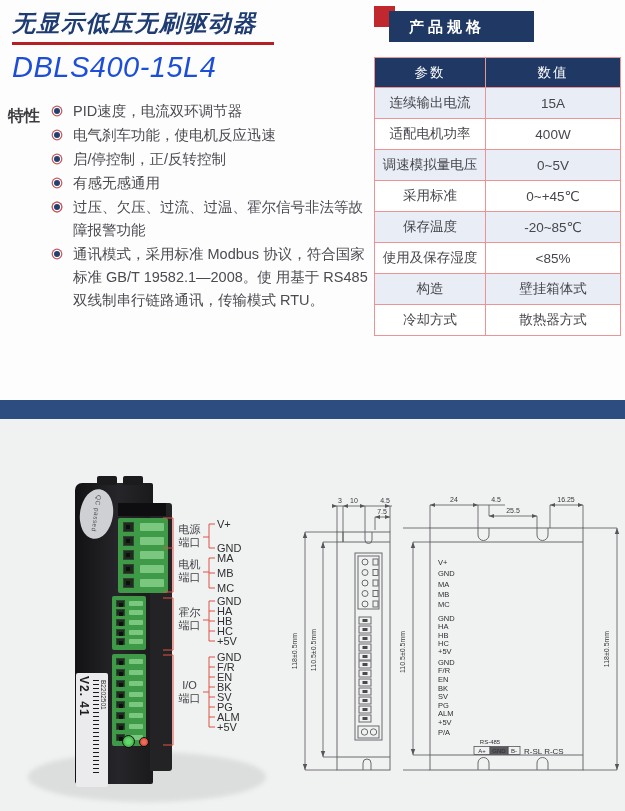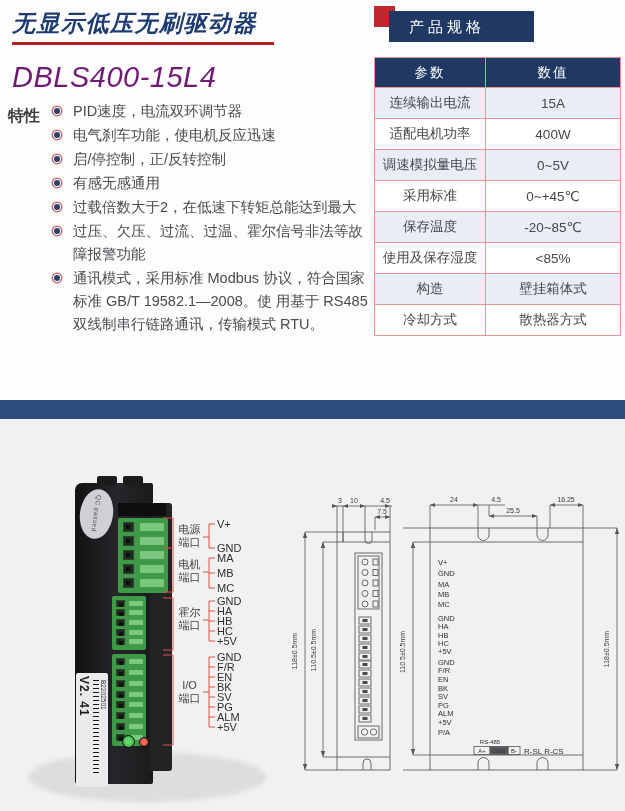"产品规格" .specs-header { font-weight: normal -> bold }
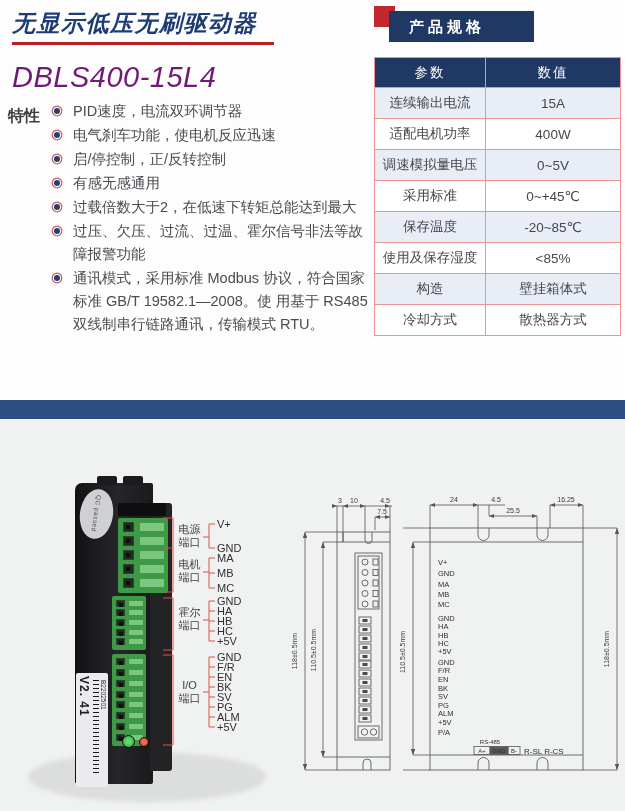"DBLS400-15L4" .model { color: #701a75 -> #1d4ed8; margin: 16px 0 0 0 -> 6px 0 0 0 }
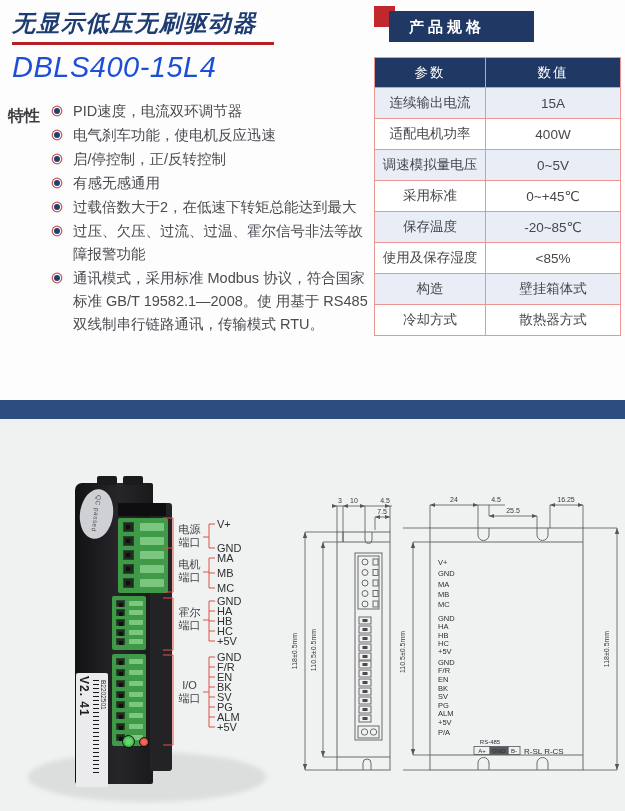"过载倍数大于2，在低速下转矩总能达到最大" span { html: <span>过载倍数大于2，在低速下转矩总能达到最大</span> -> none }
